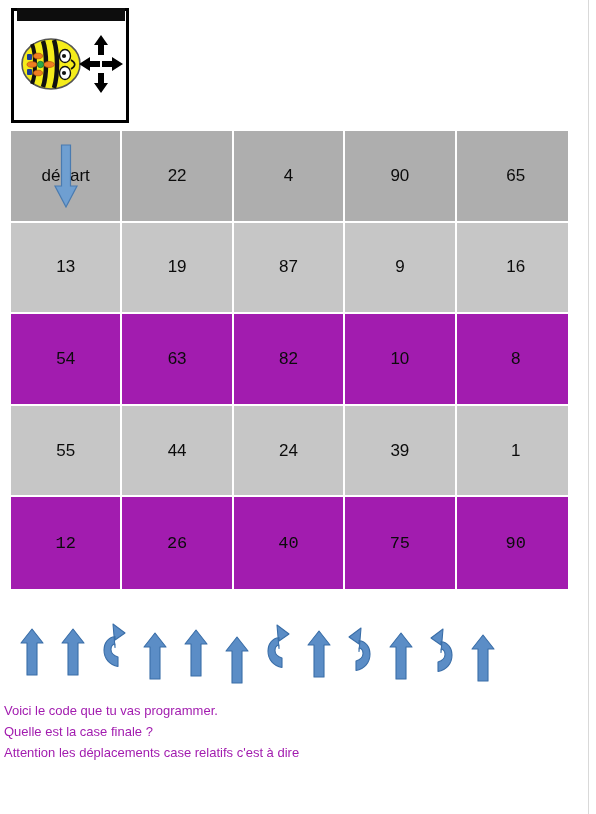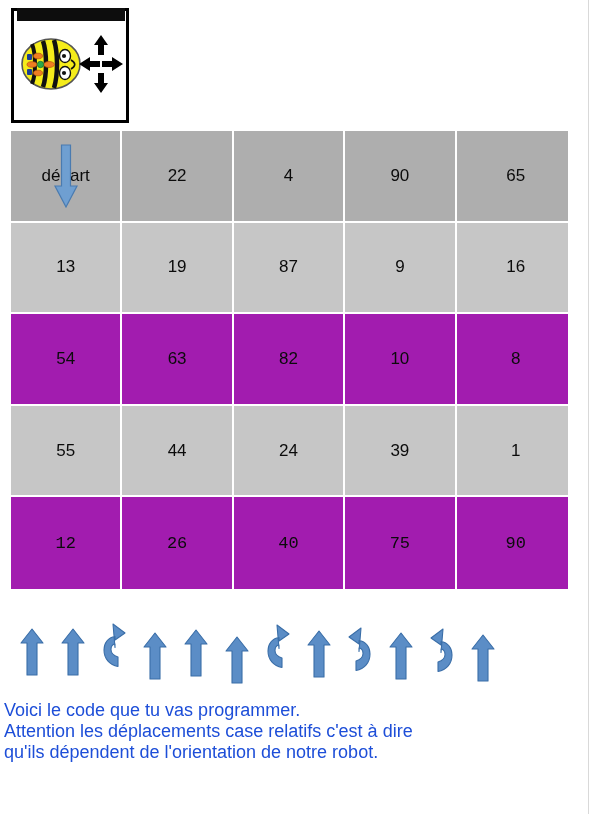"Voici le code que tu" #instructions { color: #1d4ed8 -> #a21caf; font-size: 18px -> 13px }
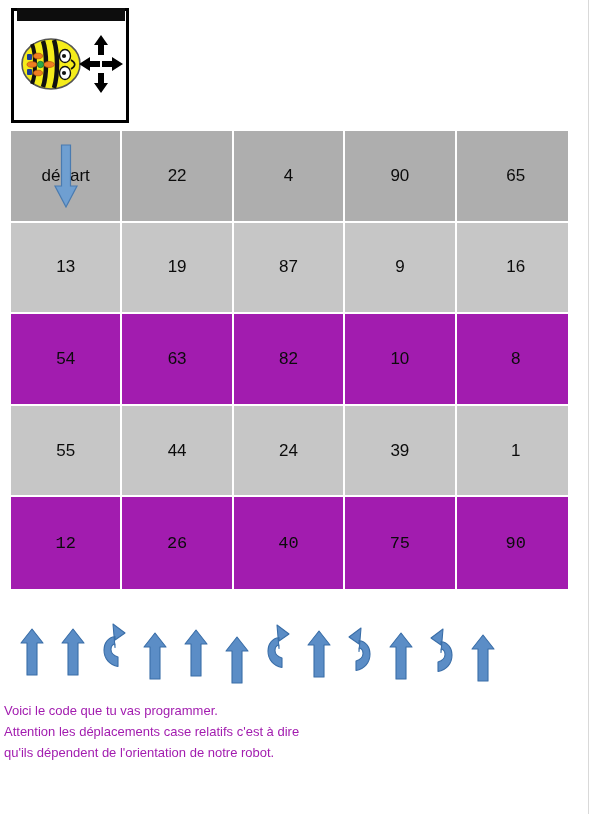"Quelle est la case finale" div { html: none -> <div>Quelle est la case finale ?</div> }
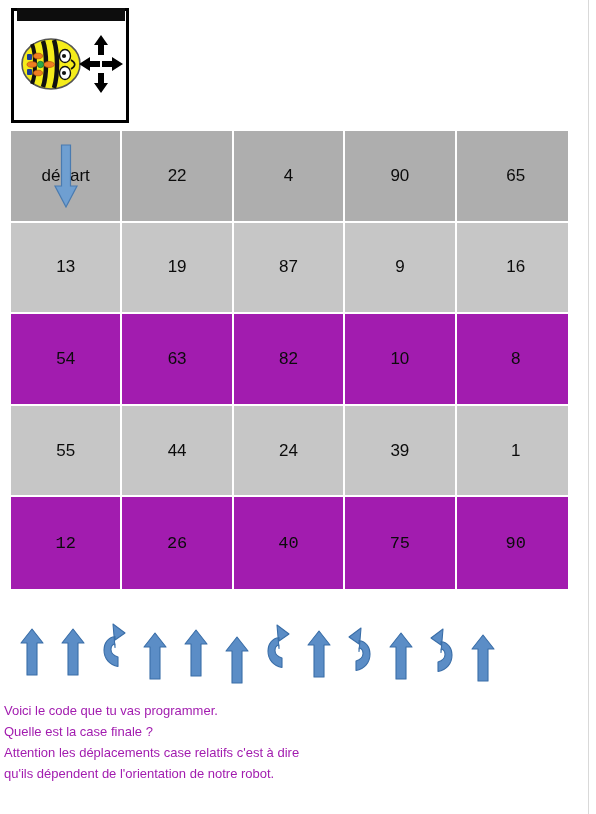"qu'ils dépendent de l'orientation de" div { html: <div>qu'ils dépendent de l'orientation de notre robot.</div> -> none }
